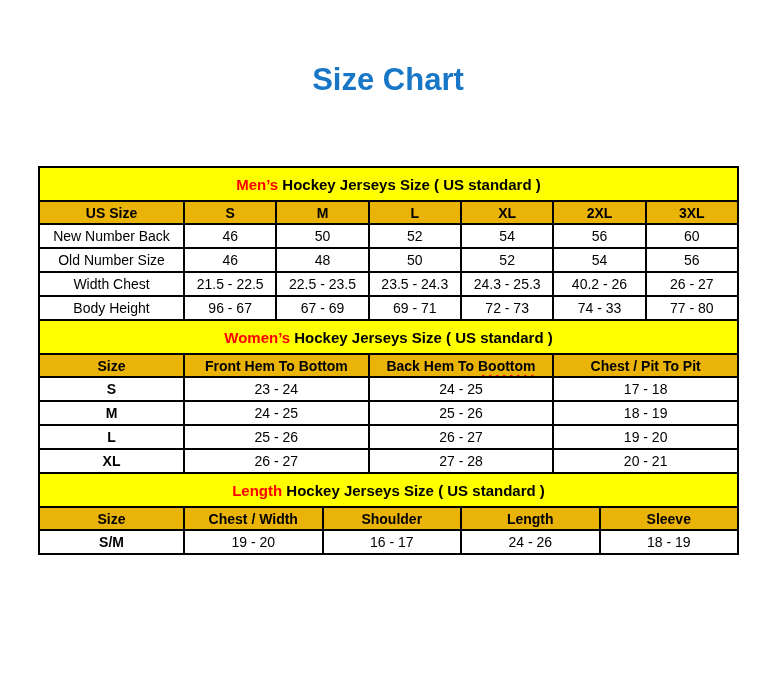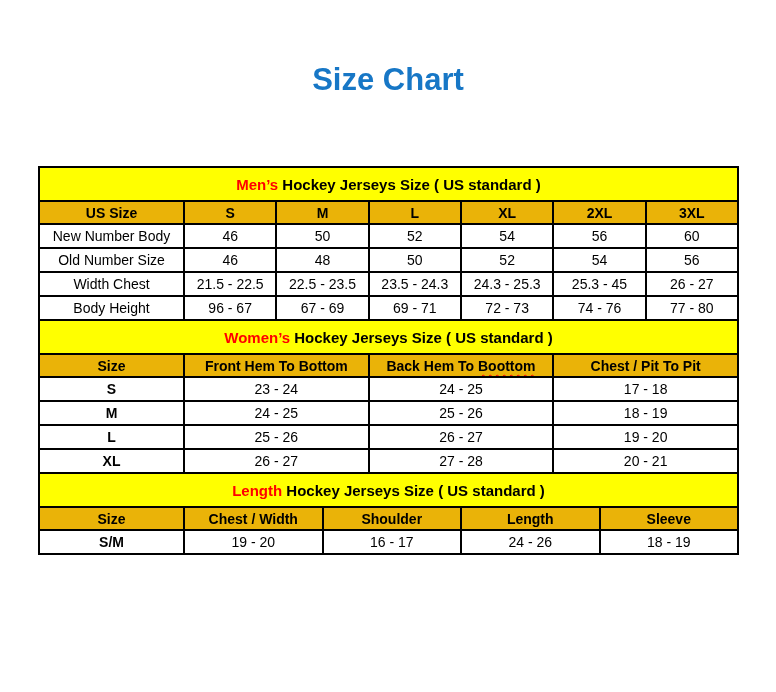"New Number Body" td { text: Body -> Back }
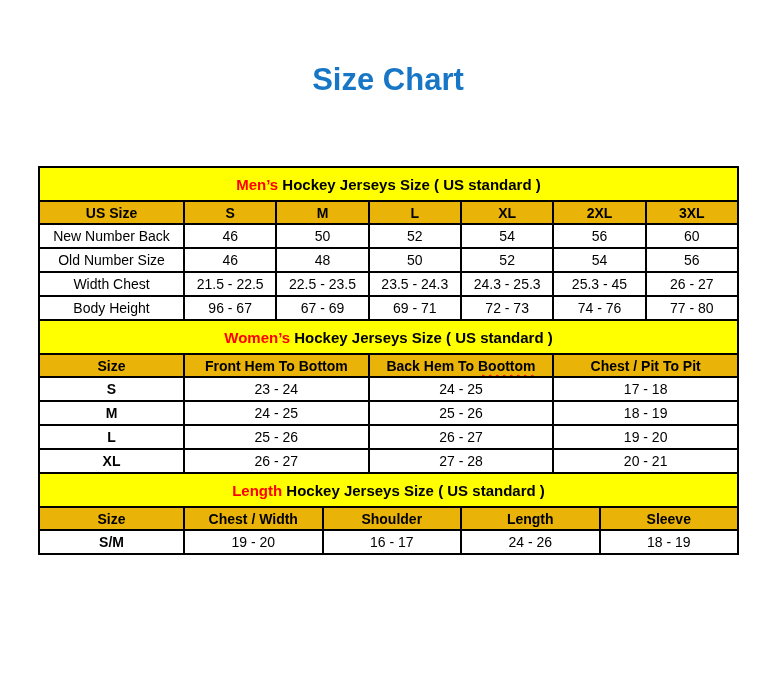"25.3 - 45" td { text: 25.3 - 45 -> 40.2 - 26 }
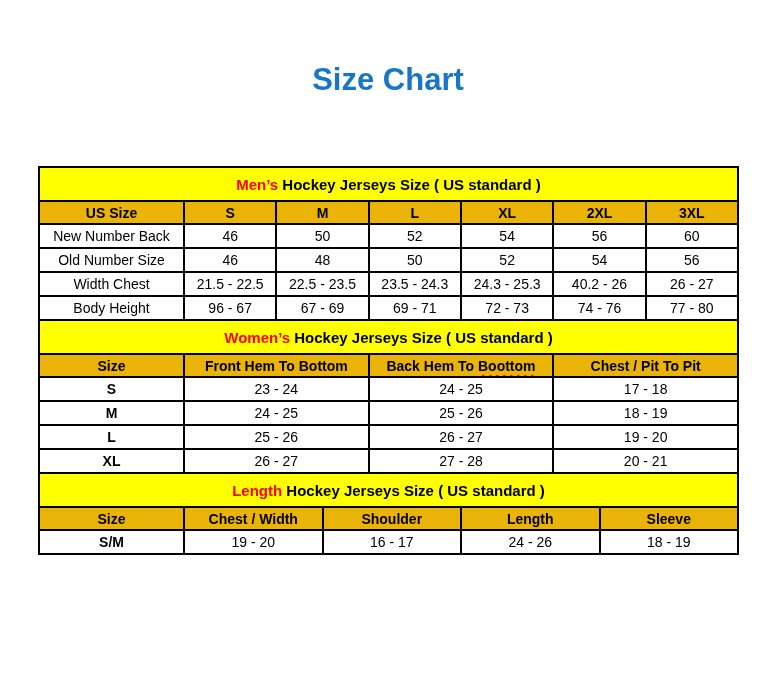"74 - 76" td { text: 76 -> 33 }
